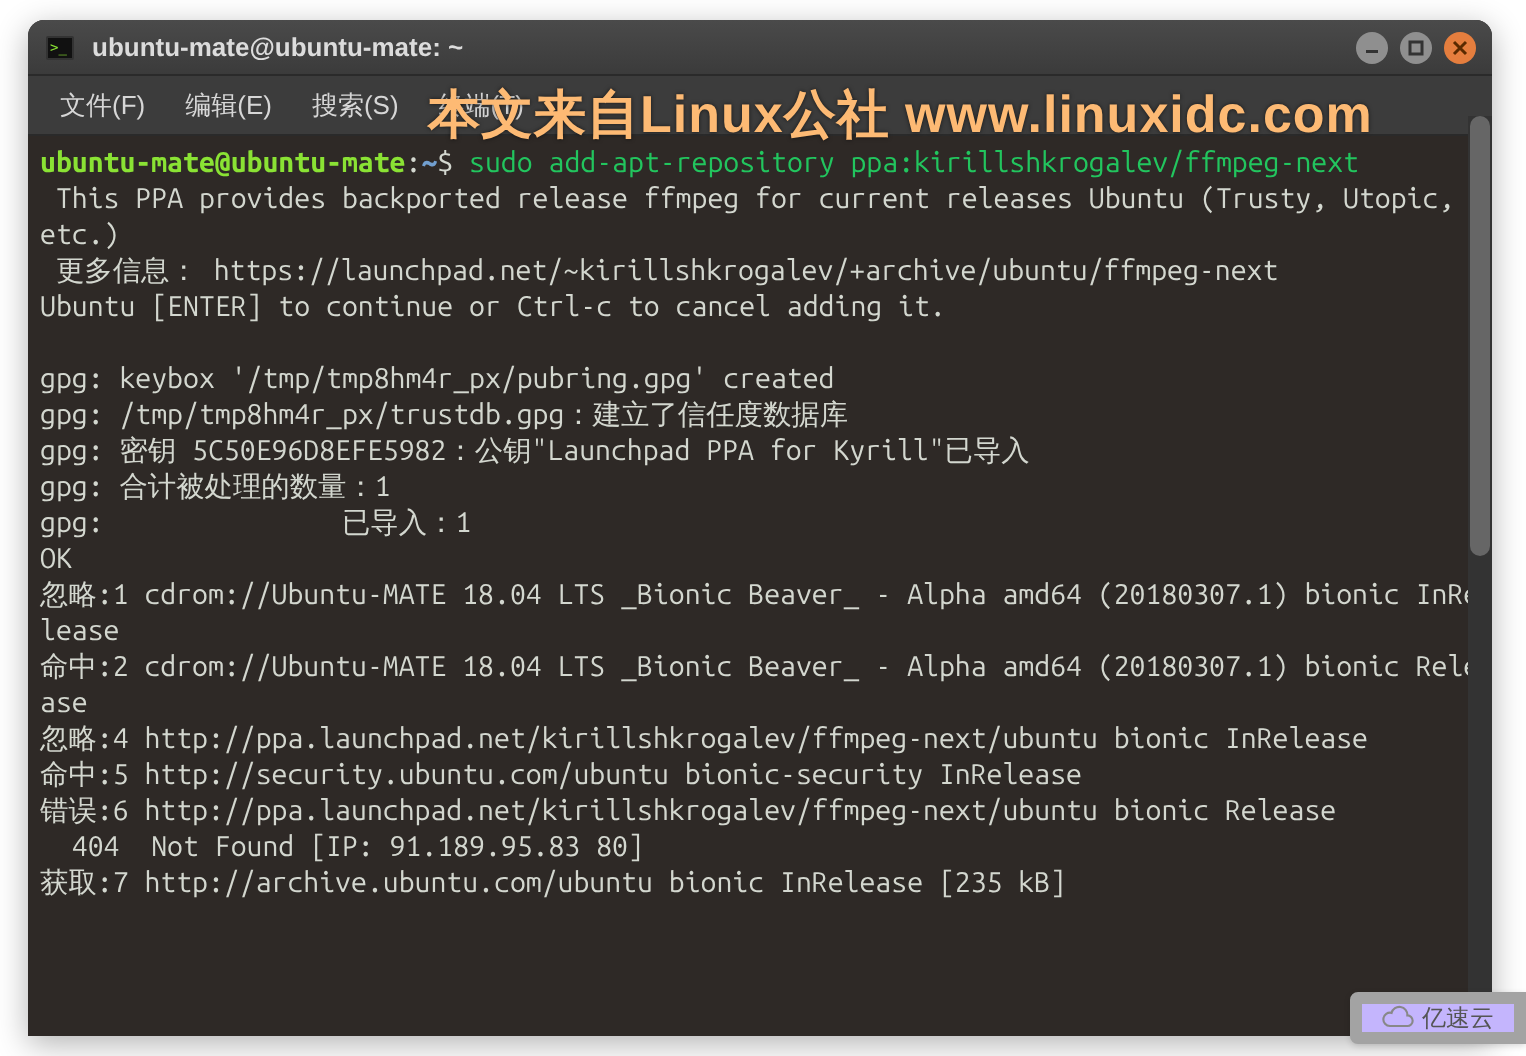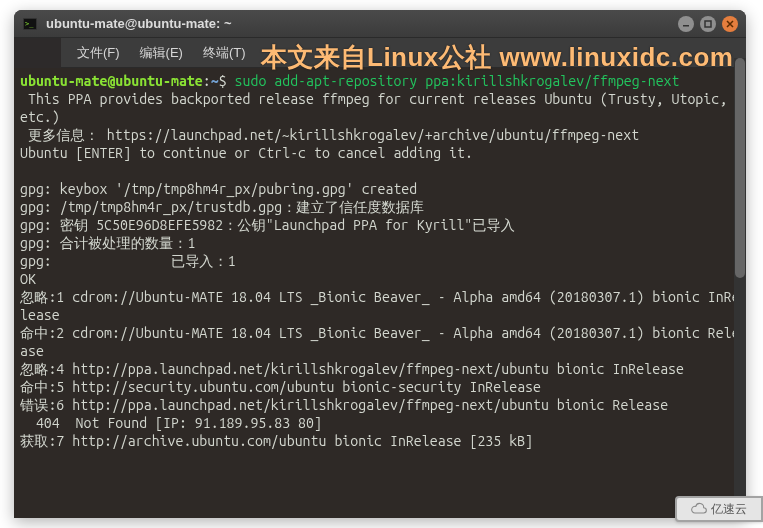"文件(F)" .menubar { margin-left: 47px -> none }
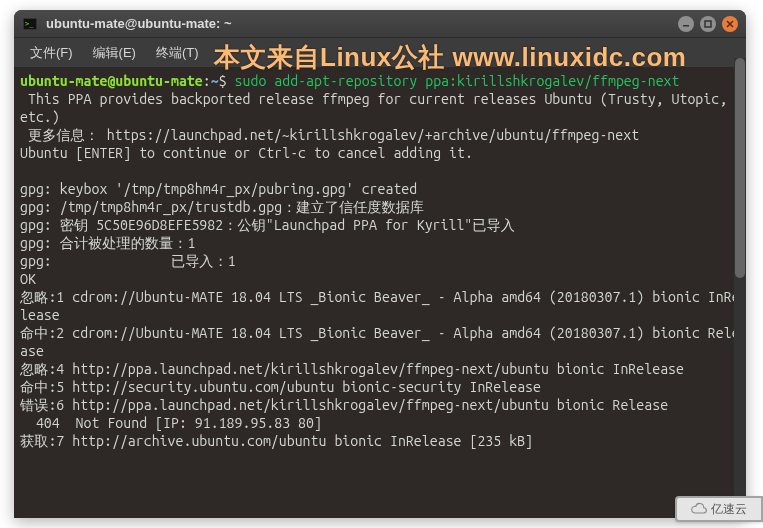"搜索(S)" div.menuitem { html: none -> <div>搜索(S)</div> }
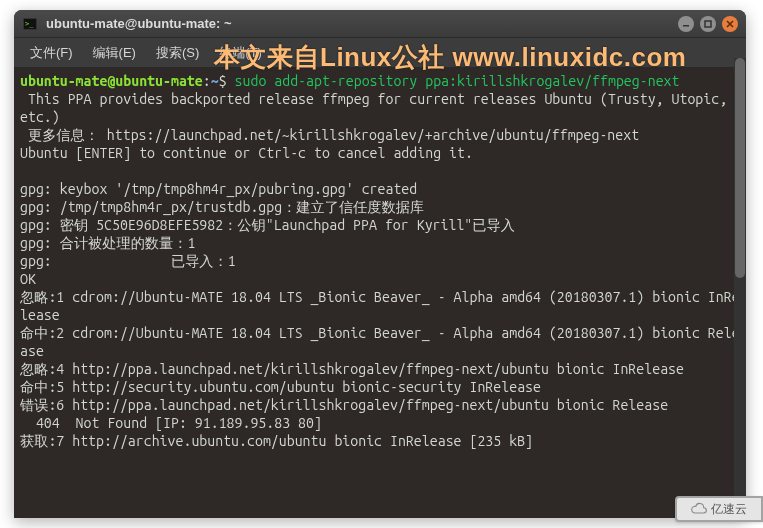"亿速云" .badge { background: #e5e5e5 -> #c4b5fd; border: 2px solid #a3a3a3 -> 6px solid #a3a3a3 }
